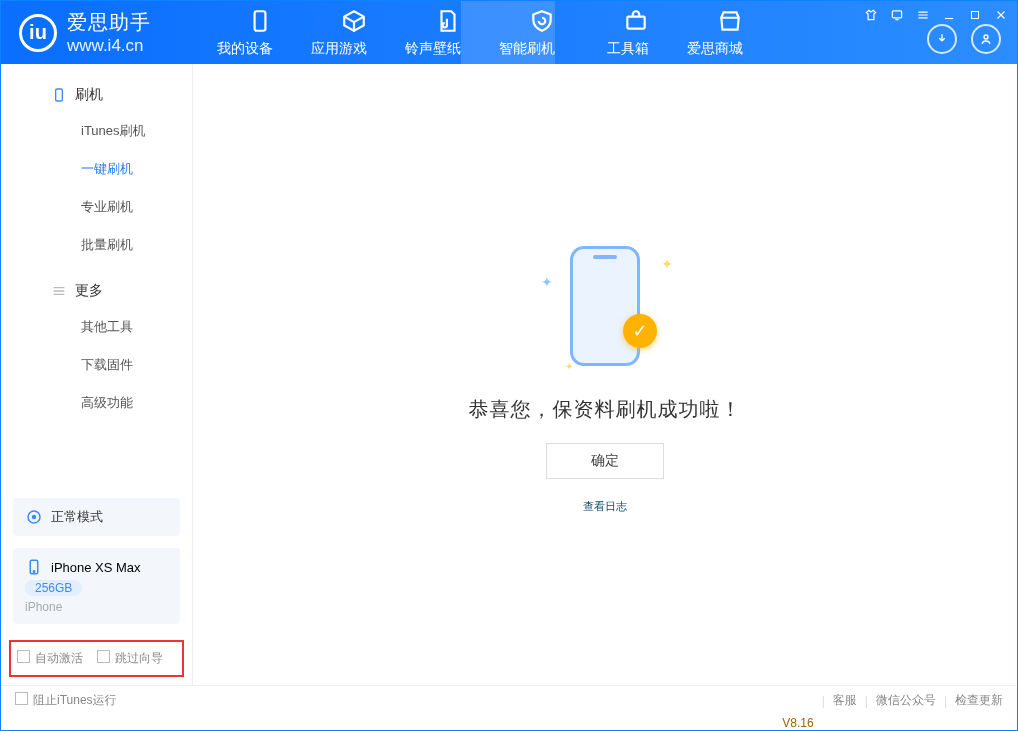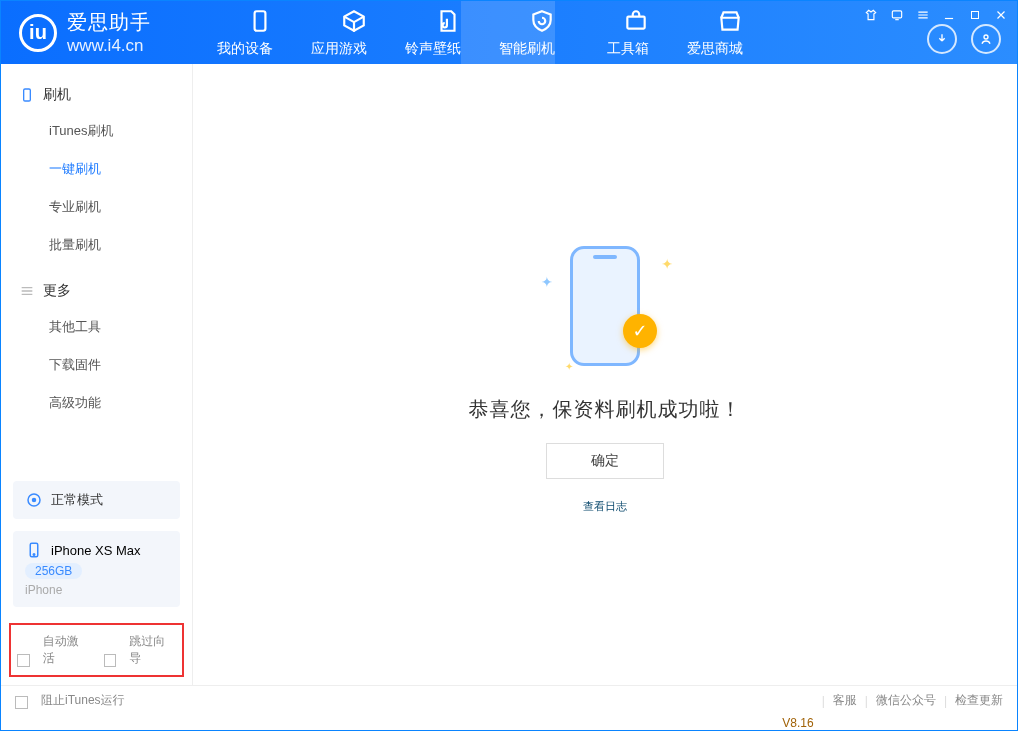"刷机" .side-scroll { padding-left: none -> 32px }
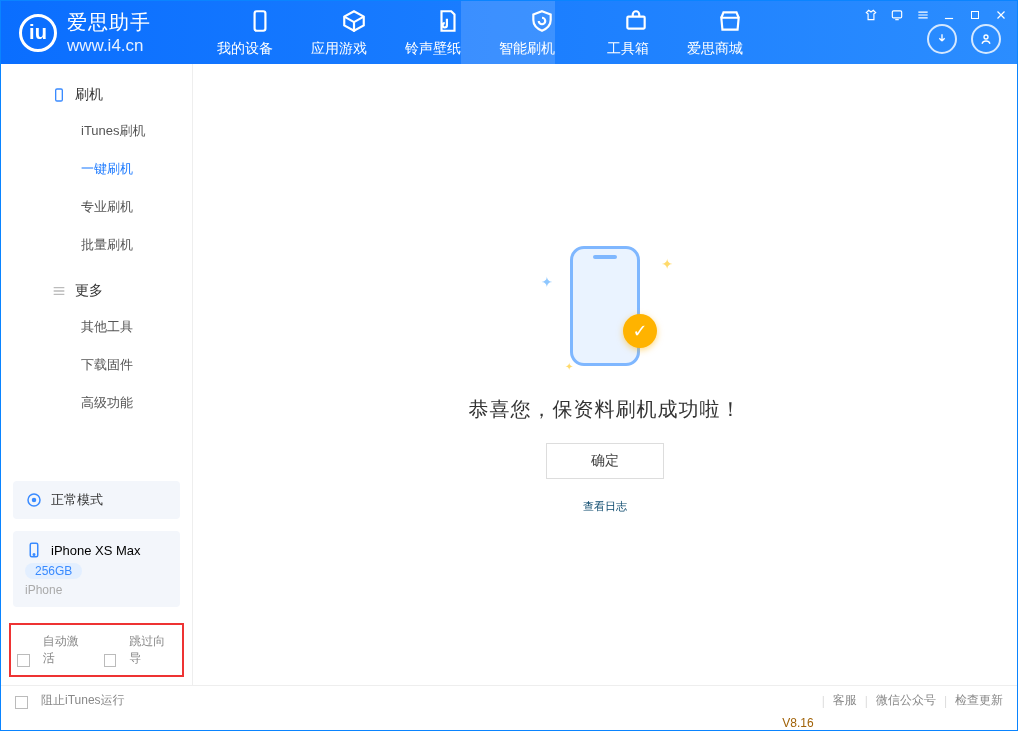"自动激活" .chk { align-items: flex-end -> flex-start; gap: 13px -> 5px }
